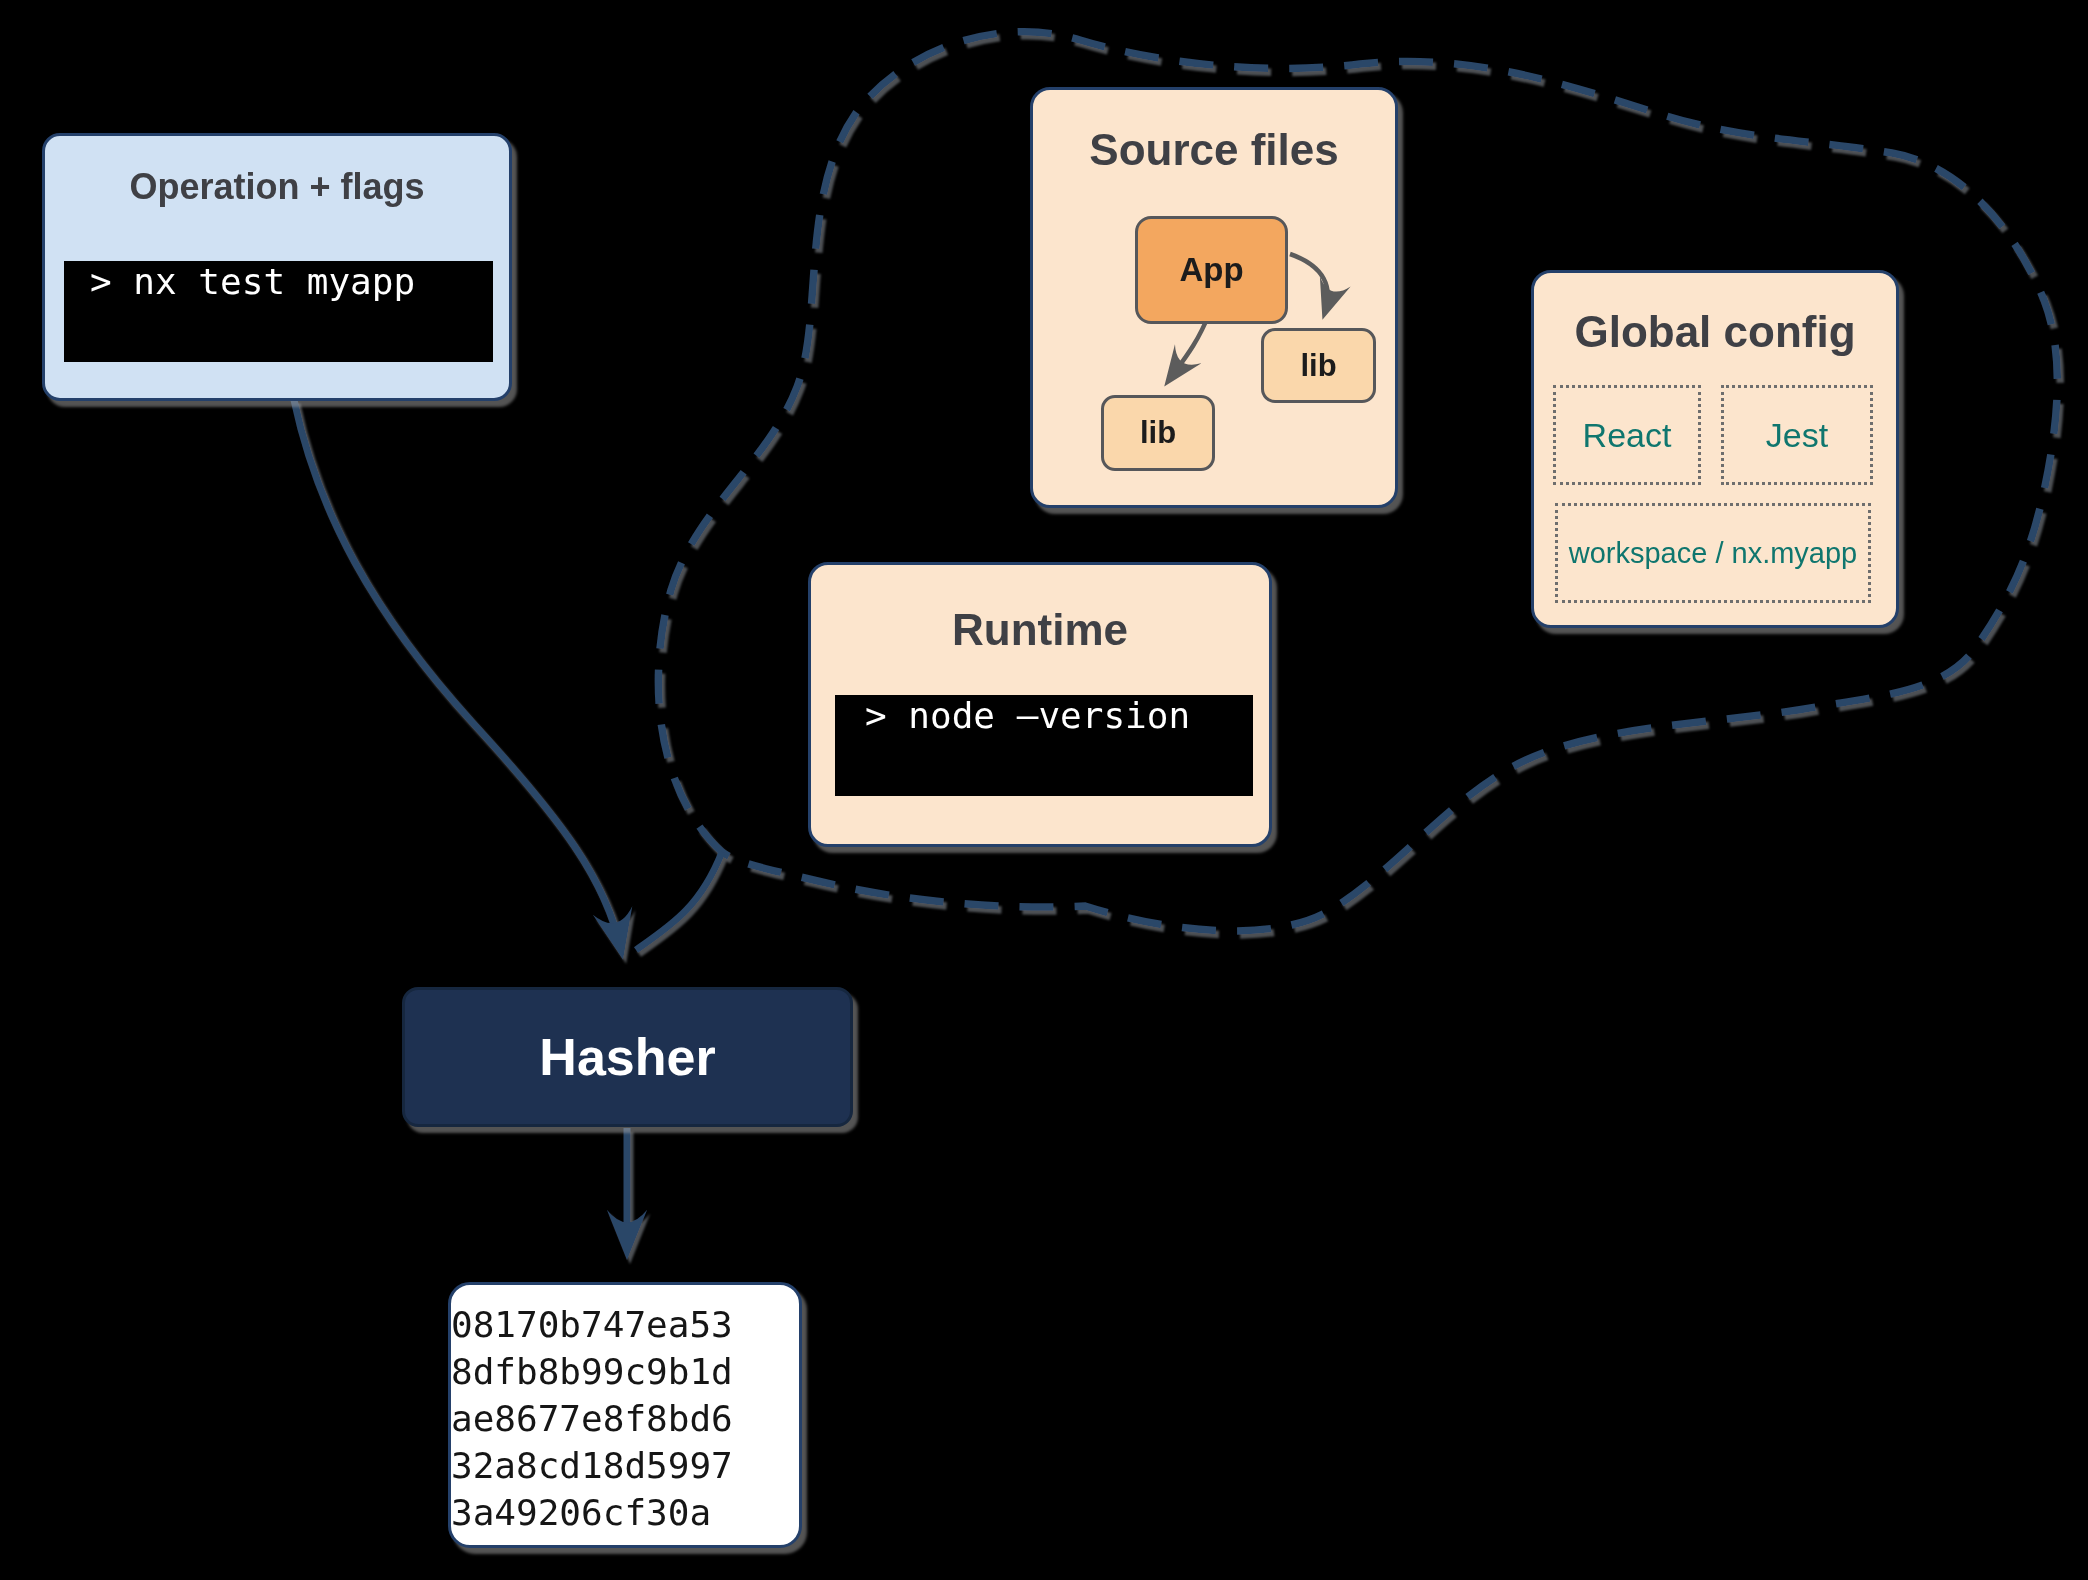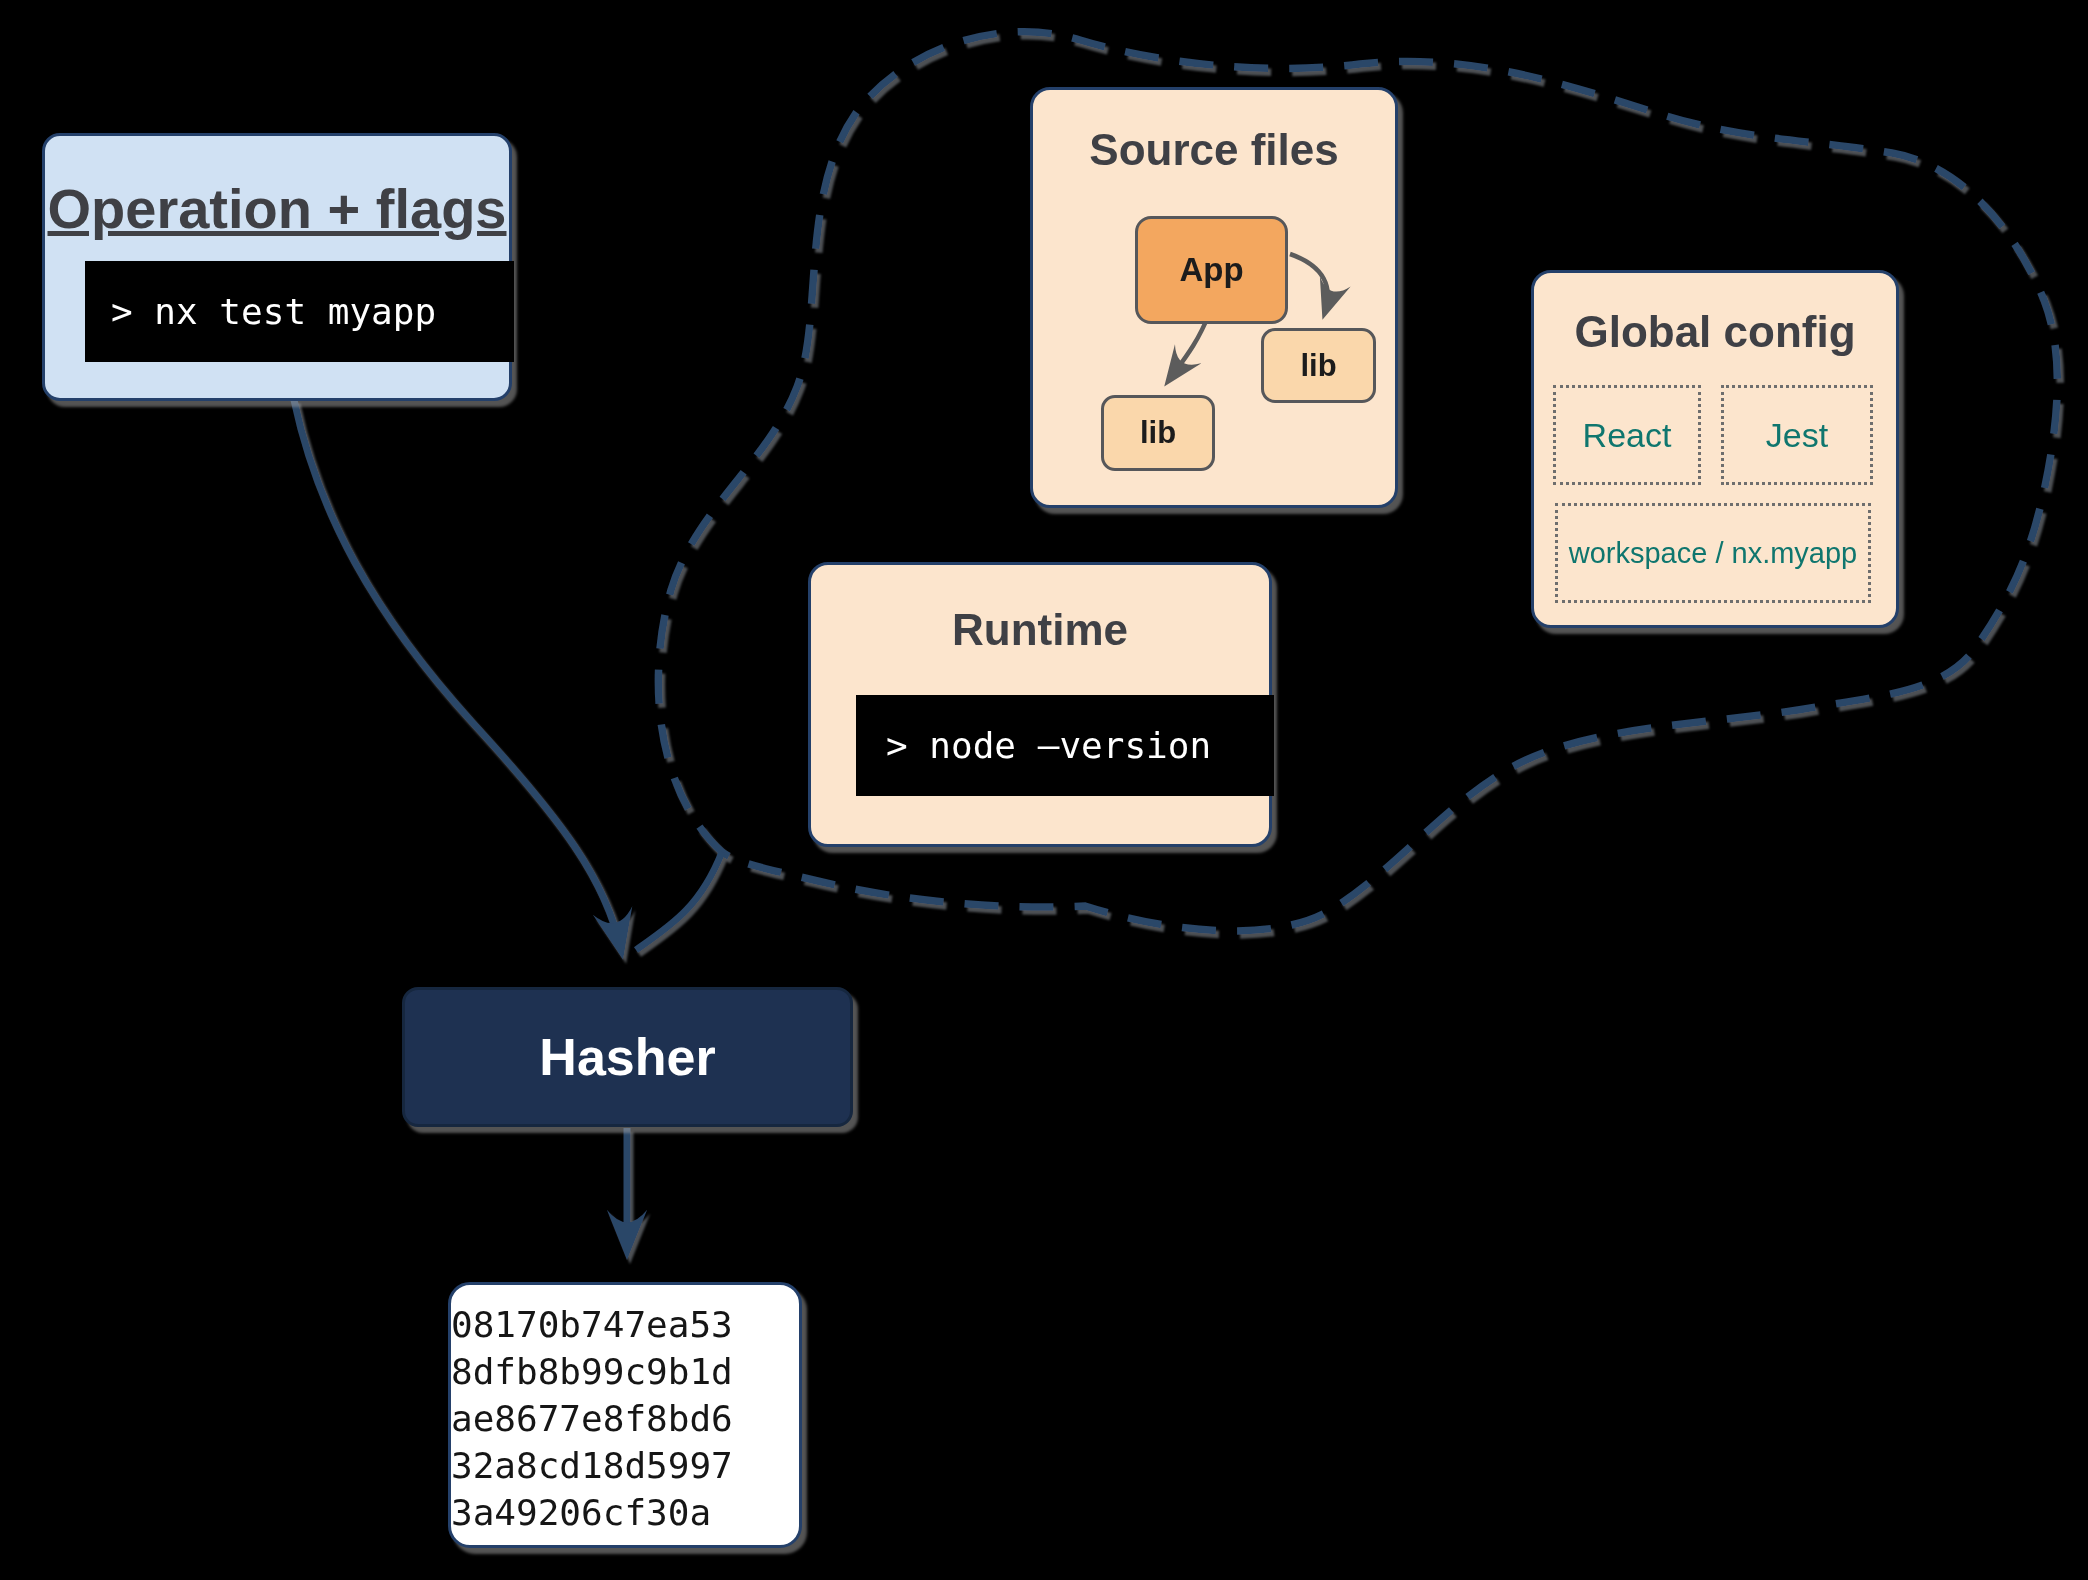"Operation + flags" #operation-box .dbox-title { font-size: 56px -> 36px; margin-top: 40px -> 30px; text-decoration: underline -> none }
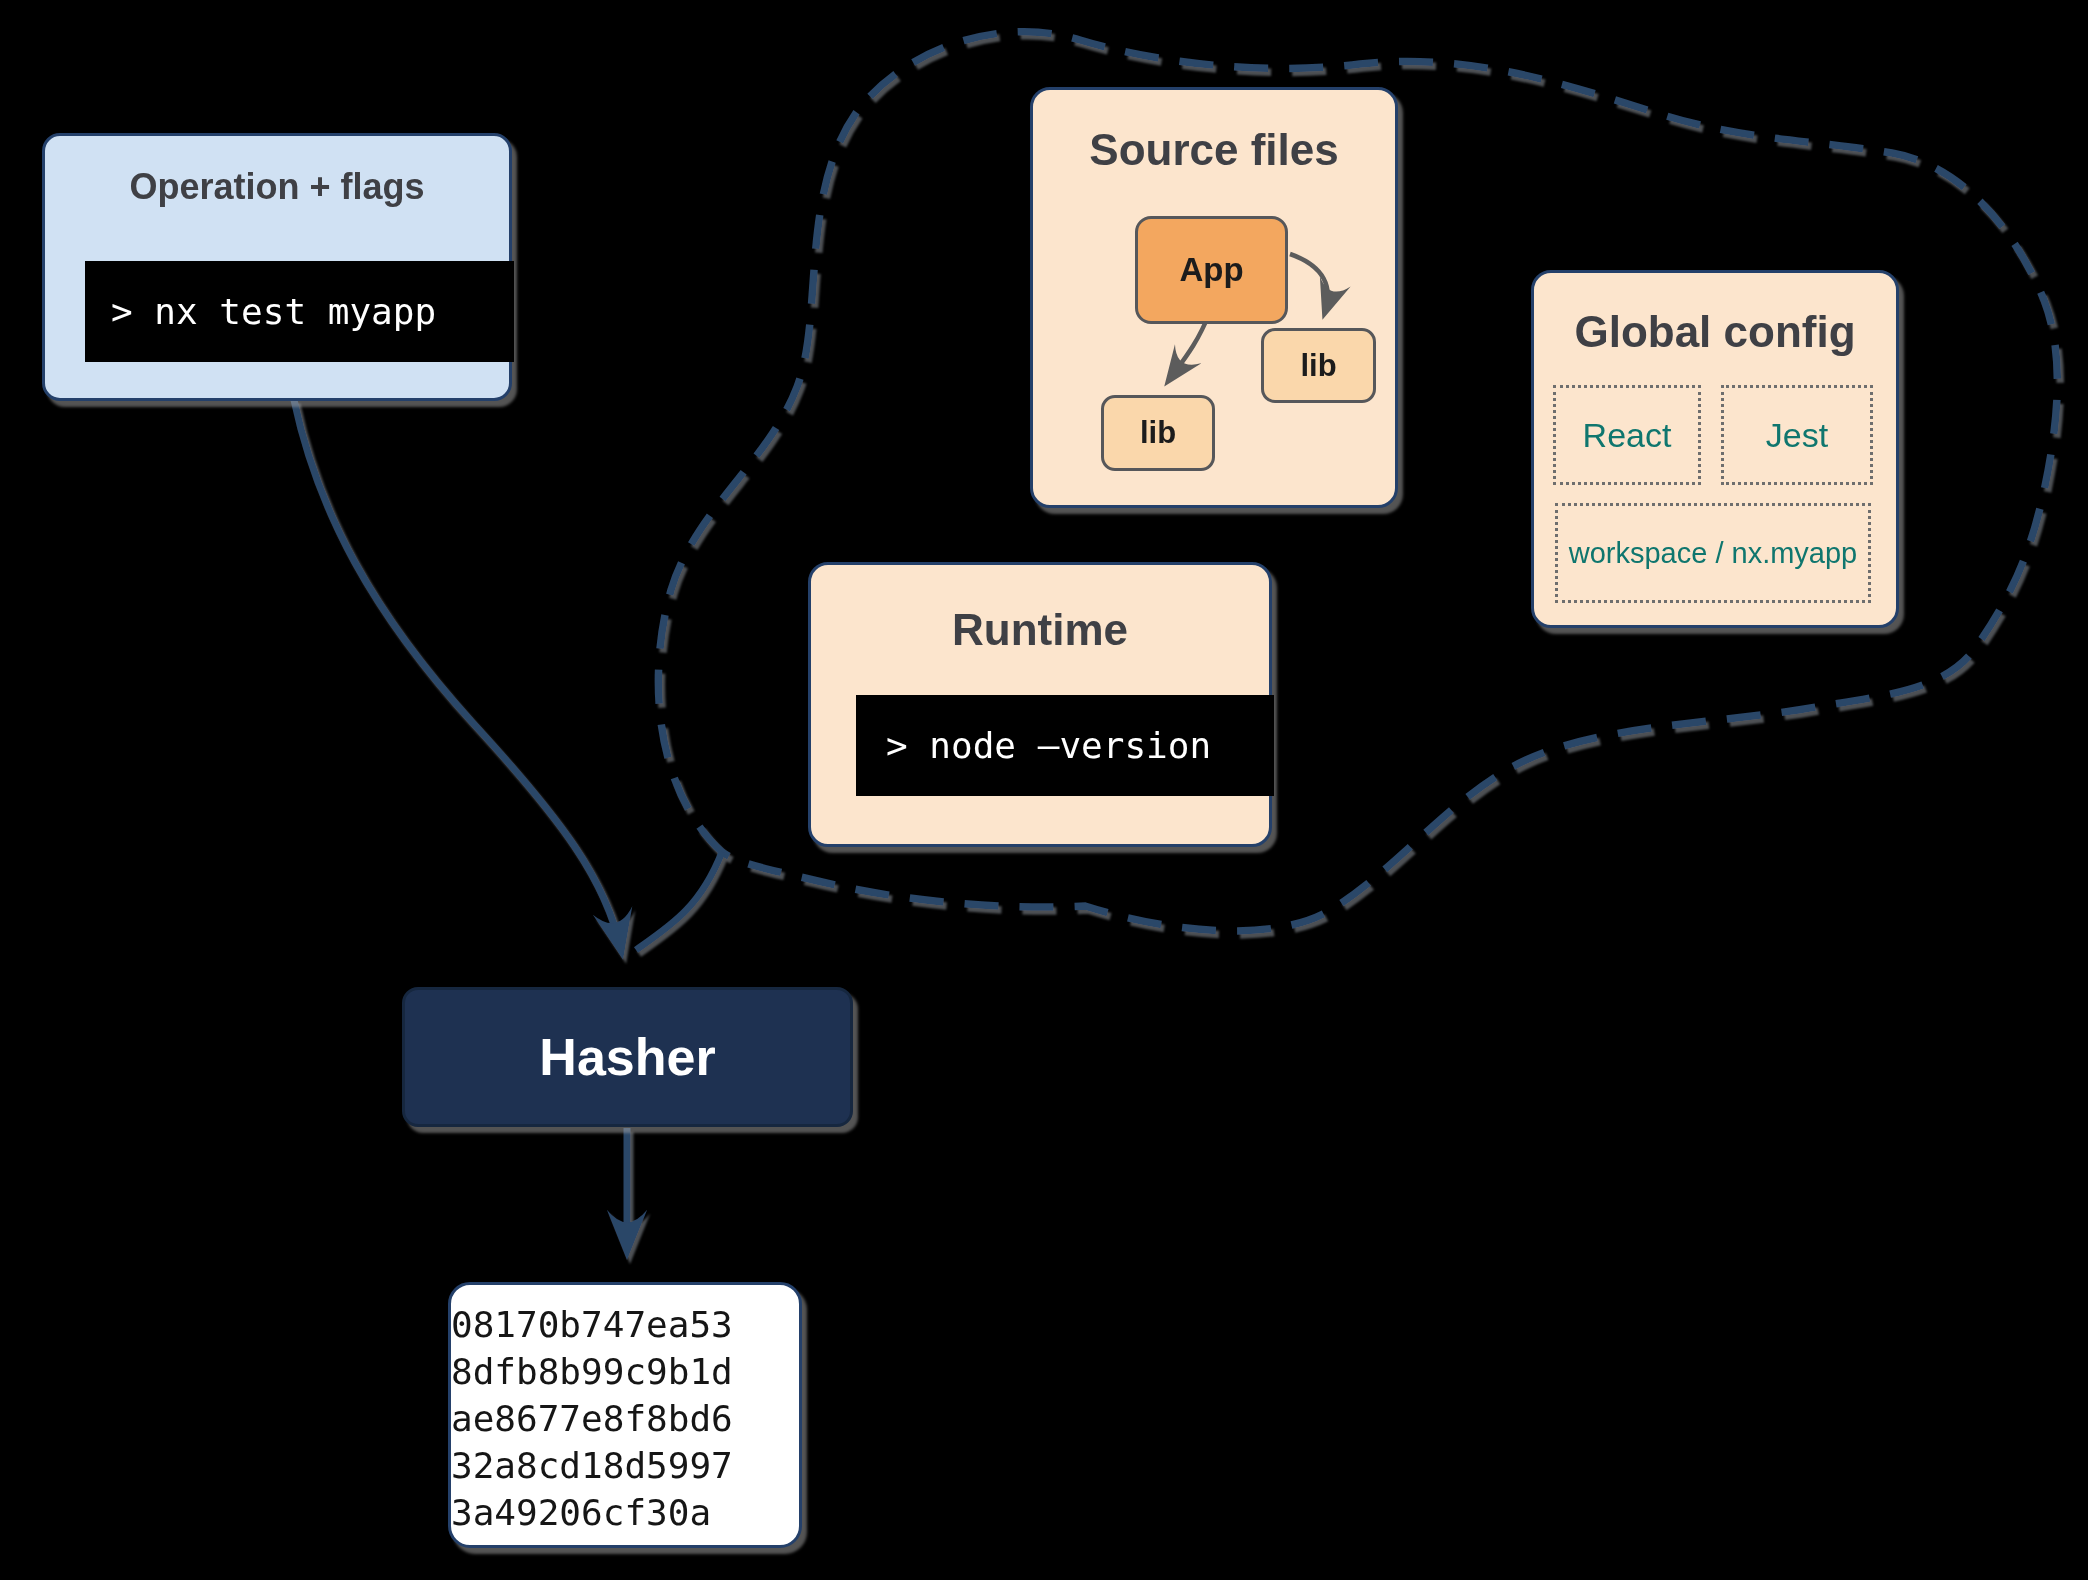"> nx test myapp" .terminal { align-items: center -> none; margin-left: 21px -> none }
